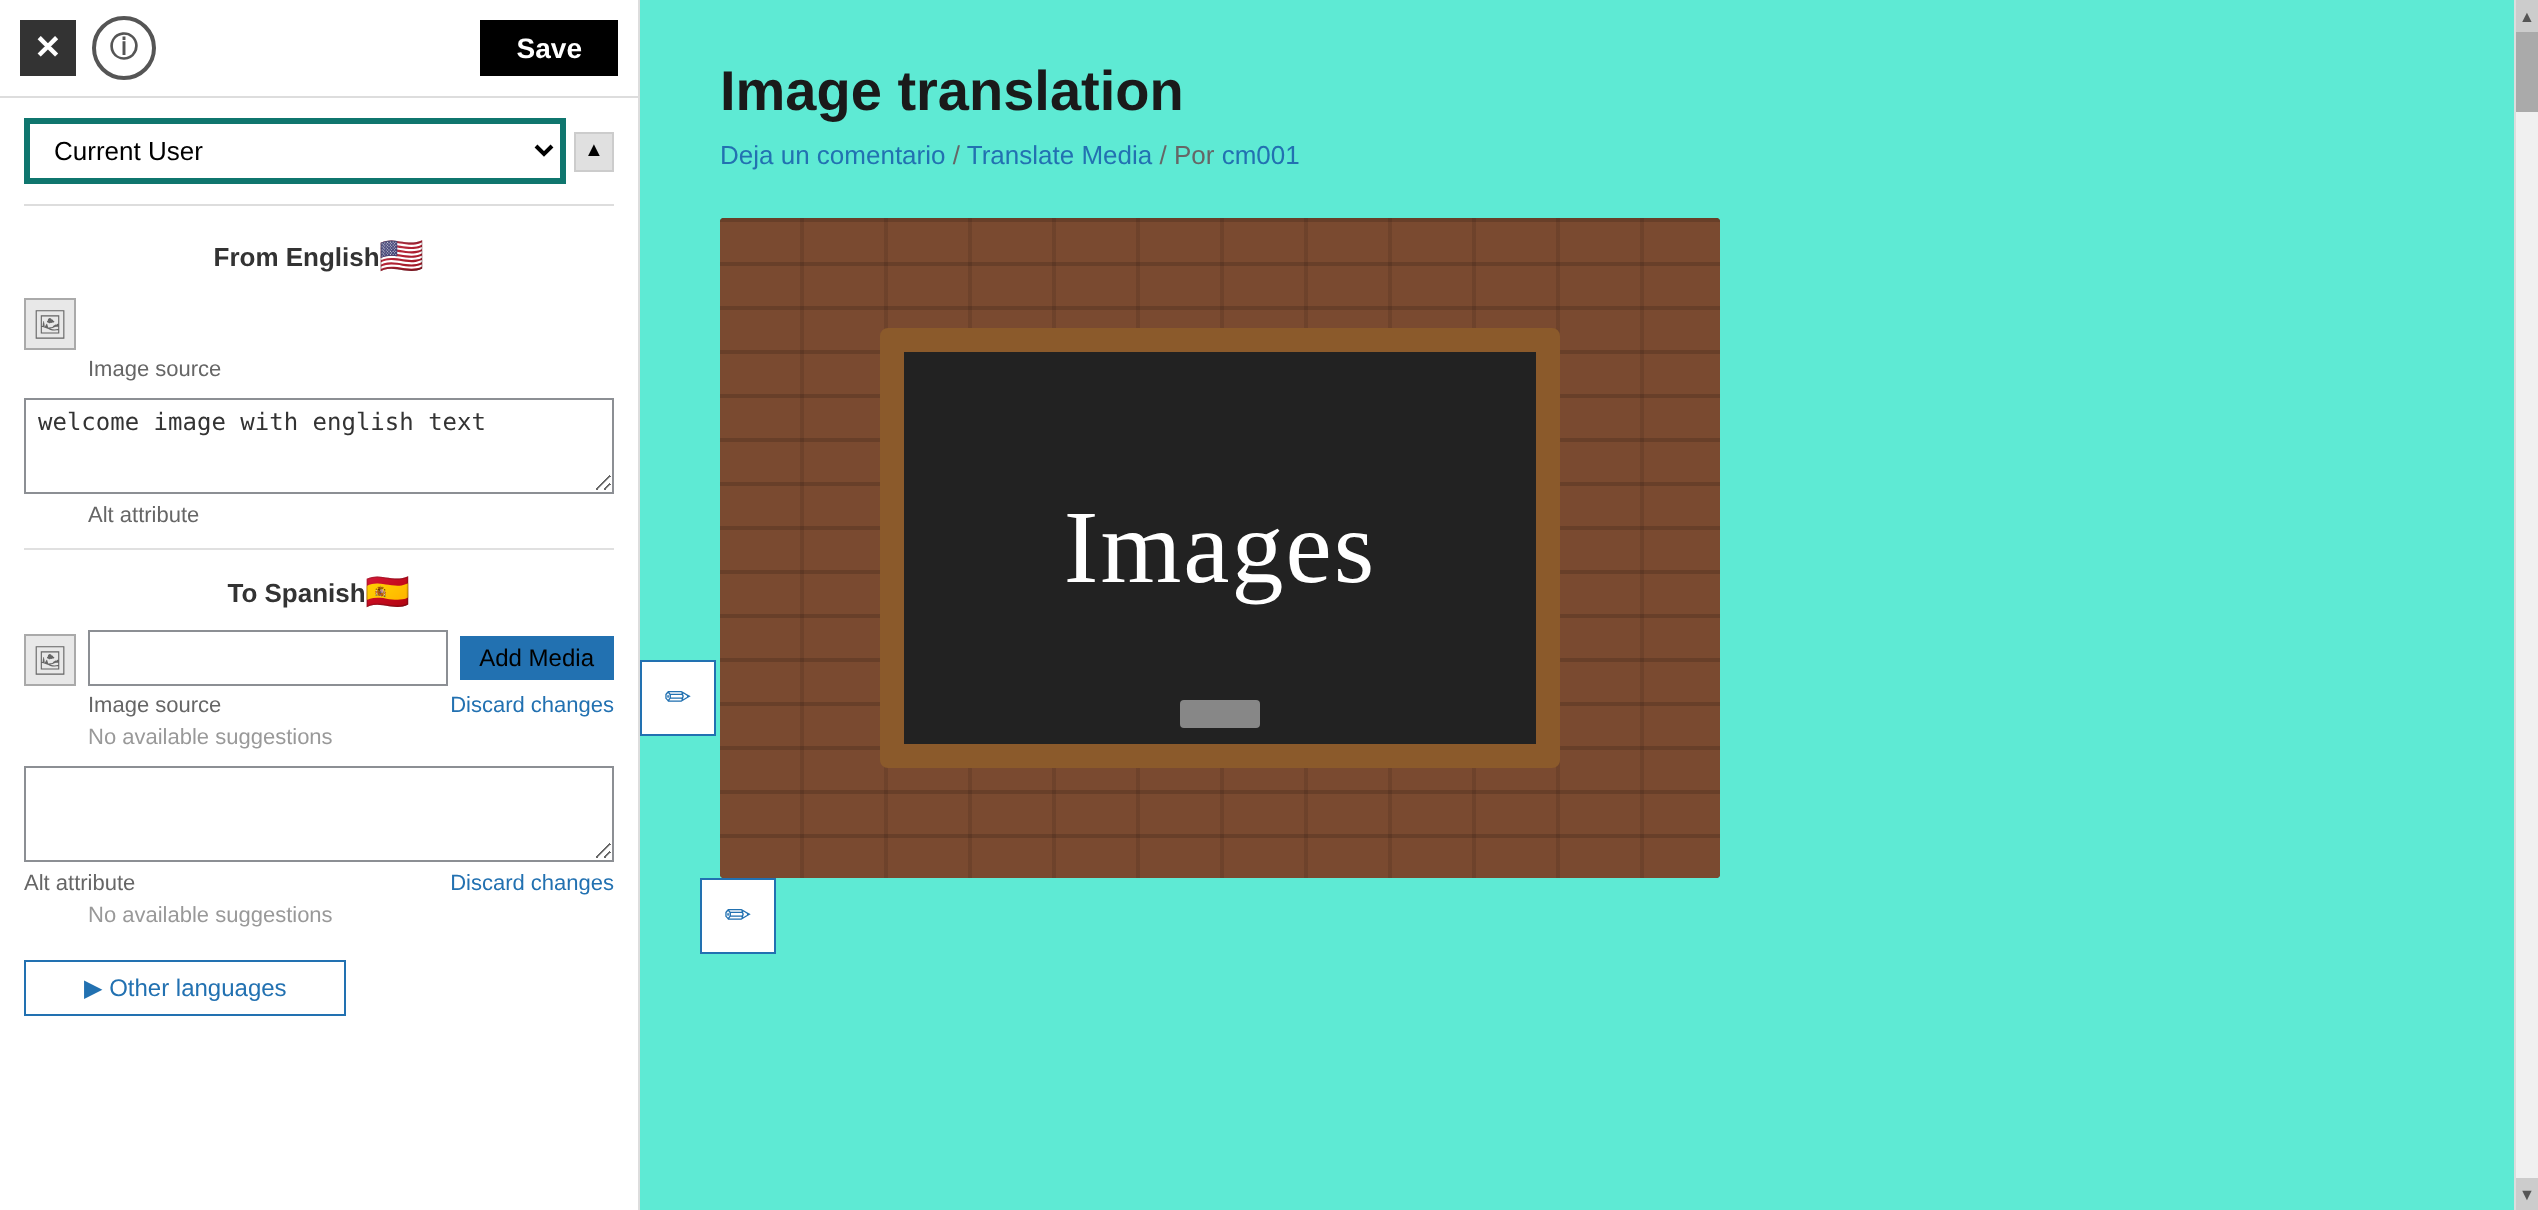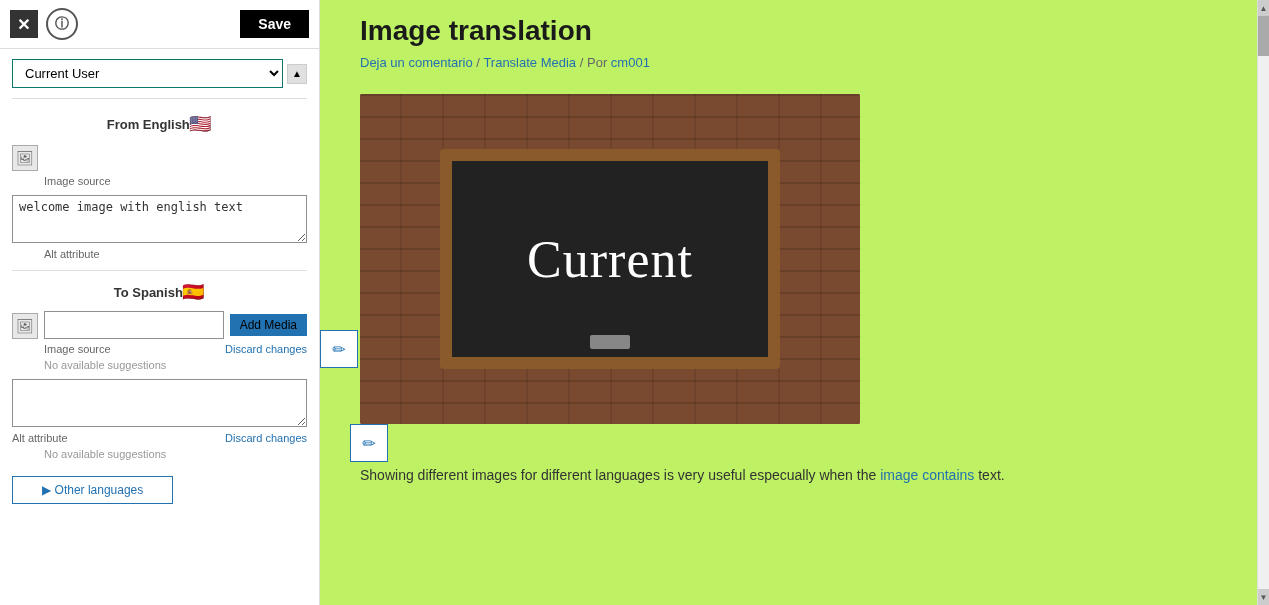"Image translation" .right-panel { background: #bef264 -> #5eead4; padding: 15px 40px -> 30px 40px }
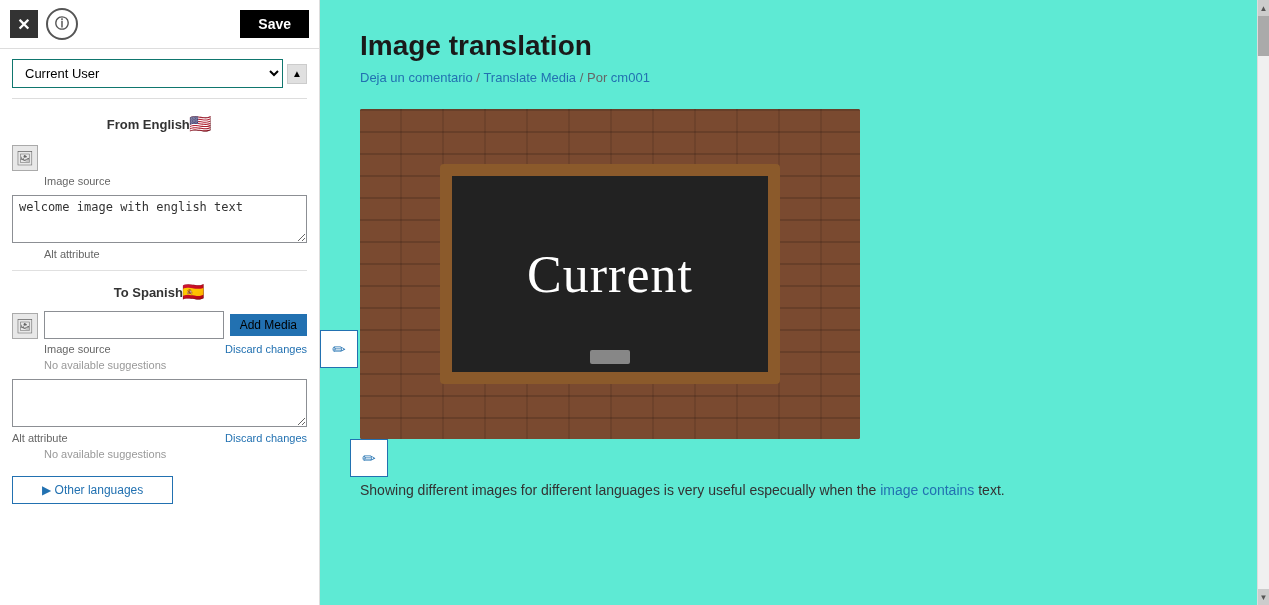"Current User" .user-select { border: 1px solid #0f766e -> 3px solid #0f766e }
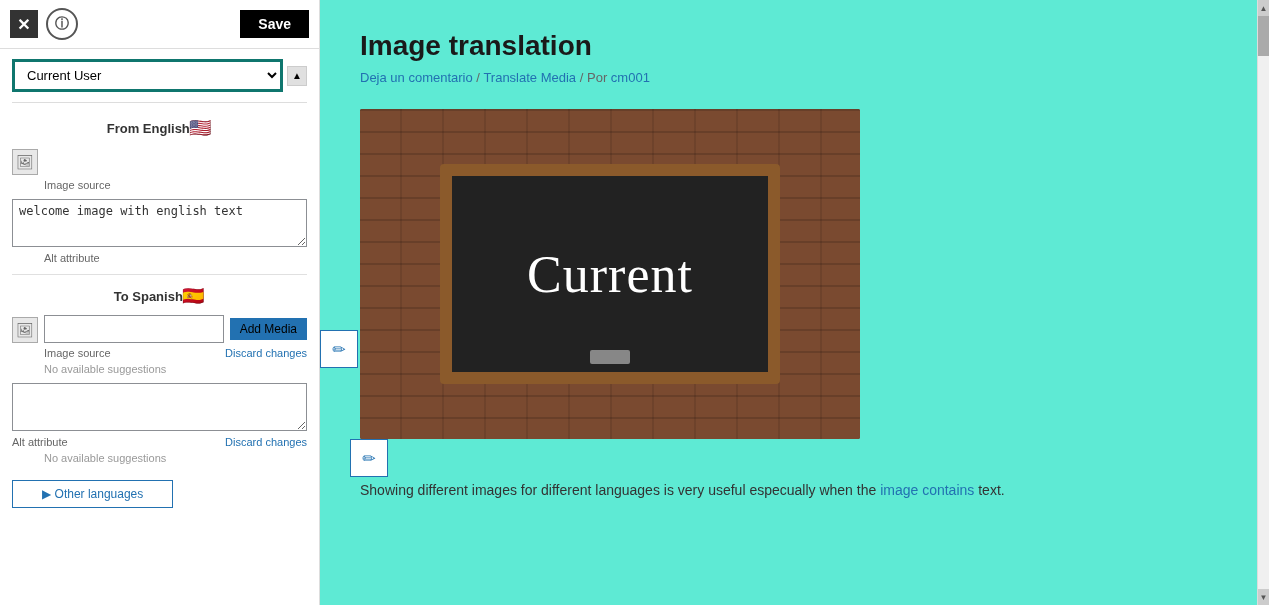"Current" span.chalk-text { text: Current -> Images }
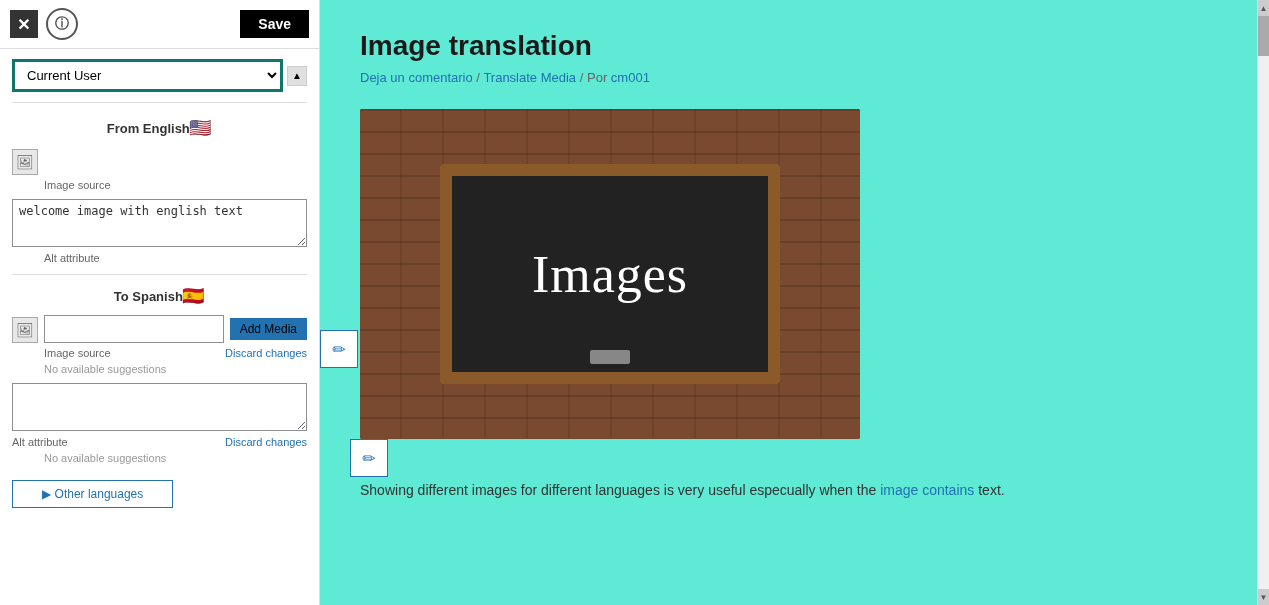"Showing different images for different" div.article-description { html: <div> <span>Showing different images for different languages is very useful especually when the</span> <a>image contains</a> <span>text.</span> </div> -> none }
